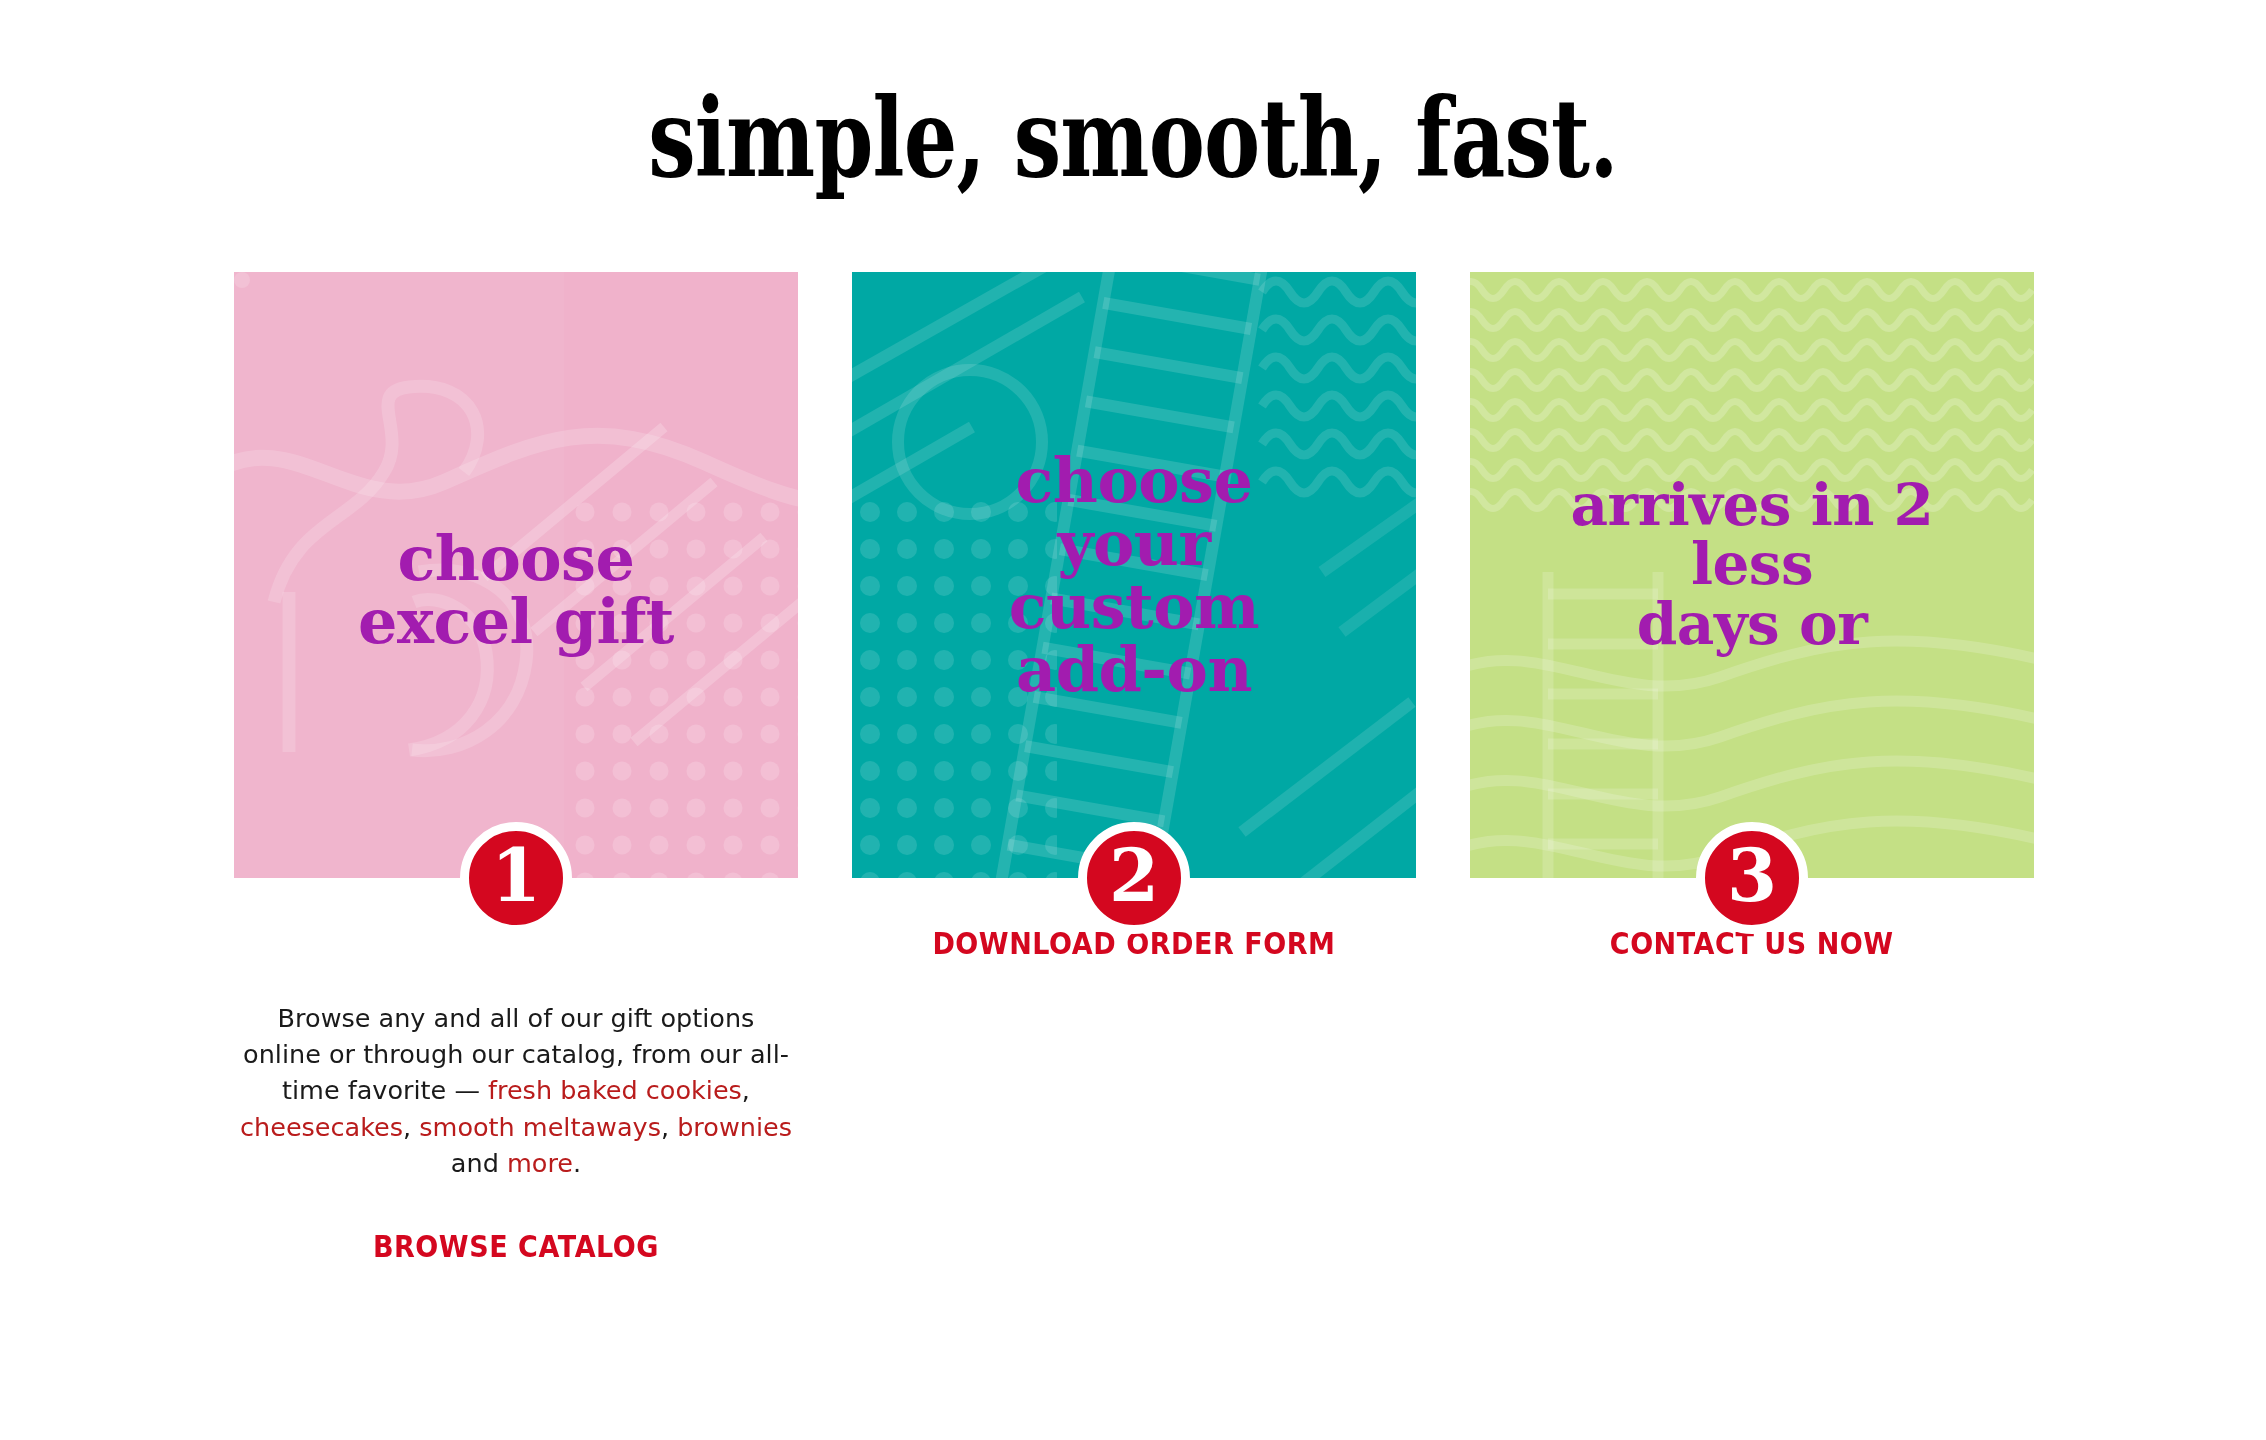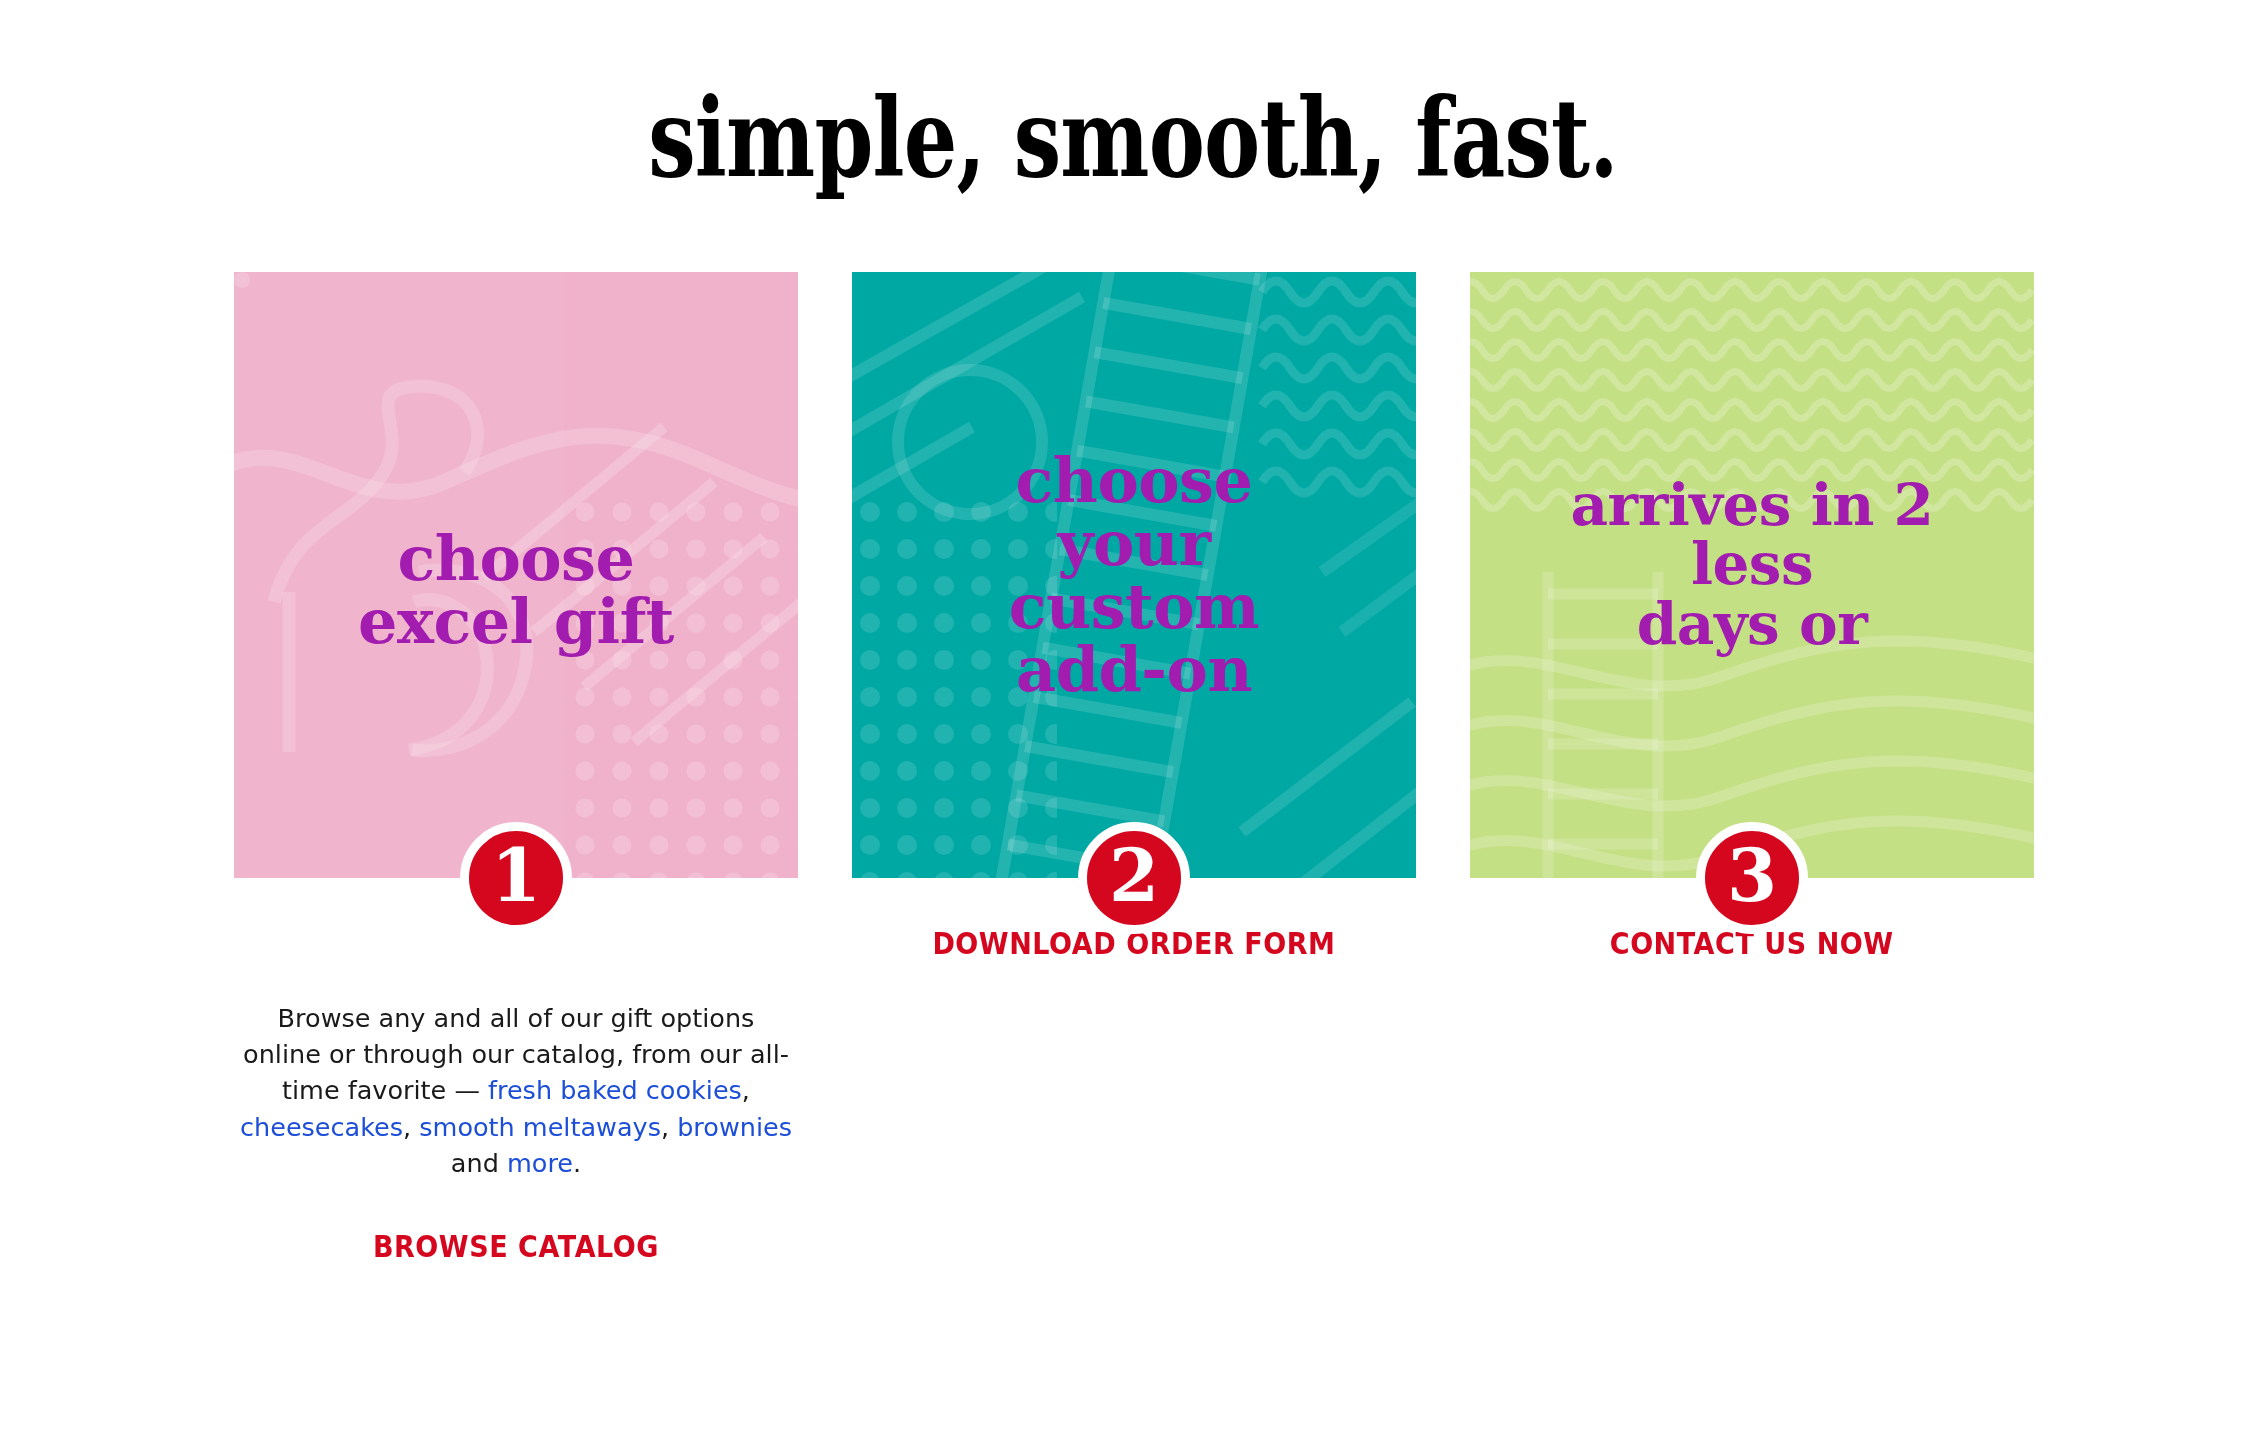"fresh baked cookies" .body-copy .hl { color: #1d4ed8 -> #b91c1c }
